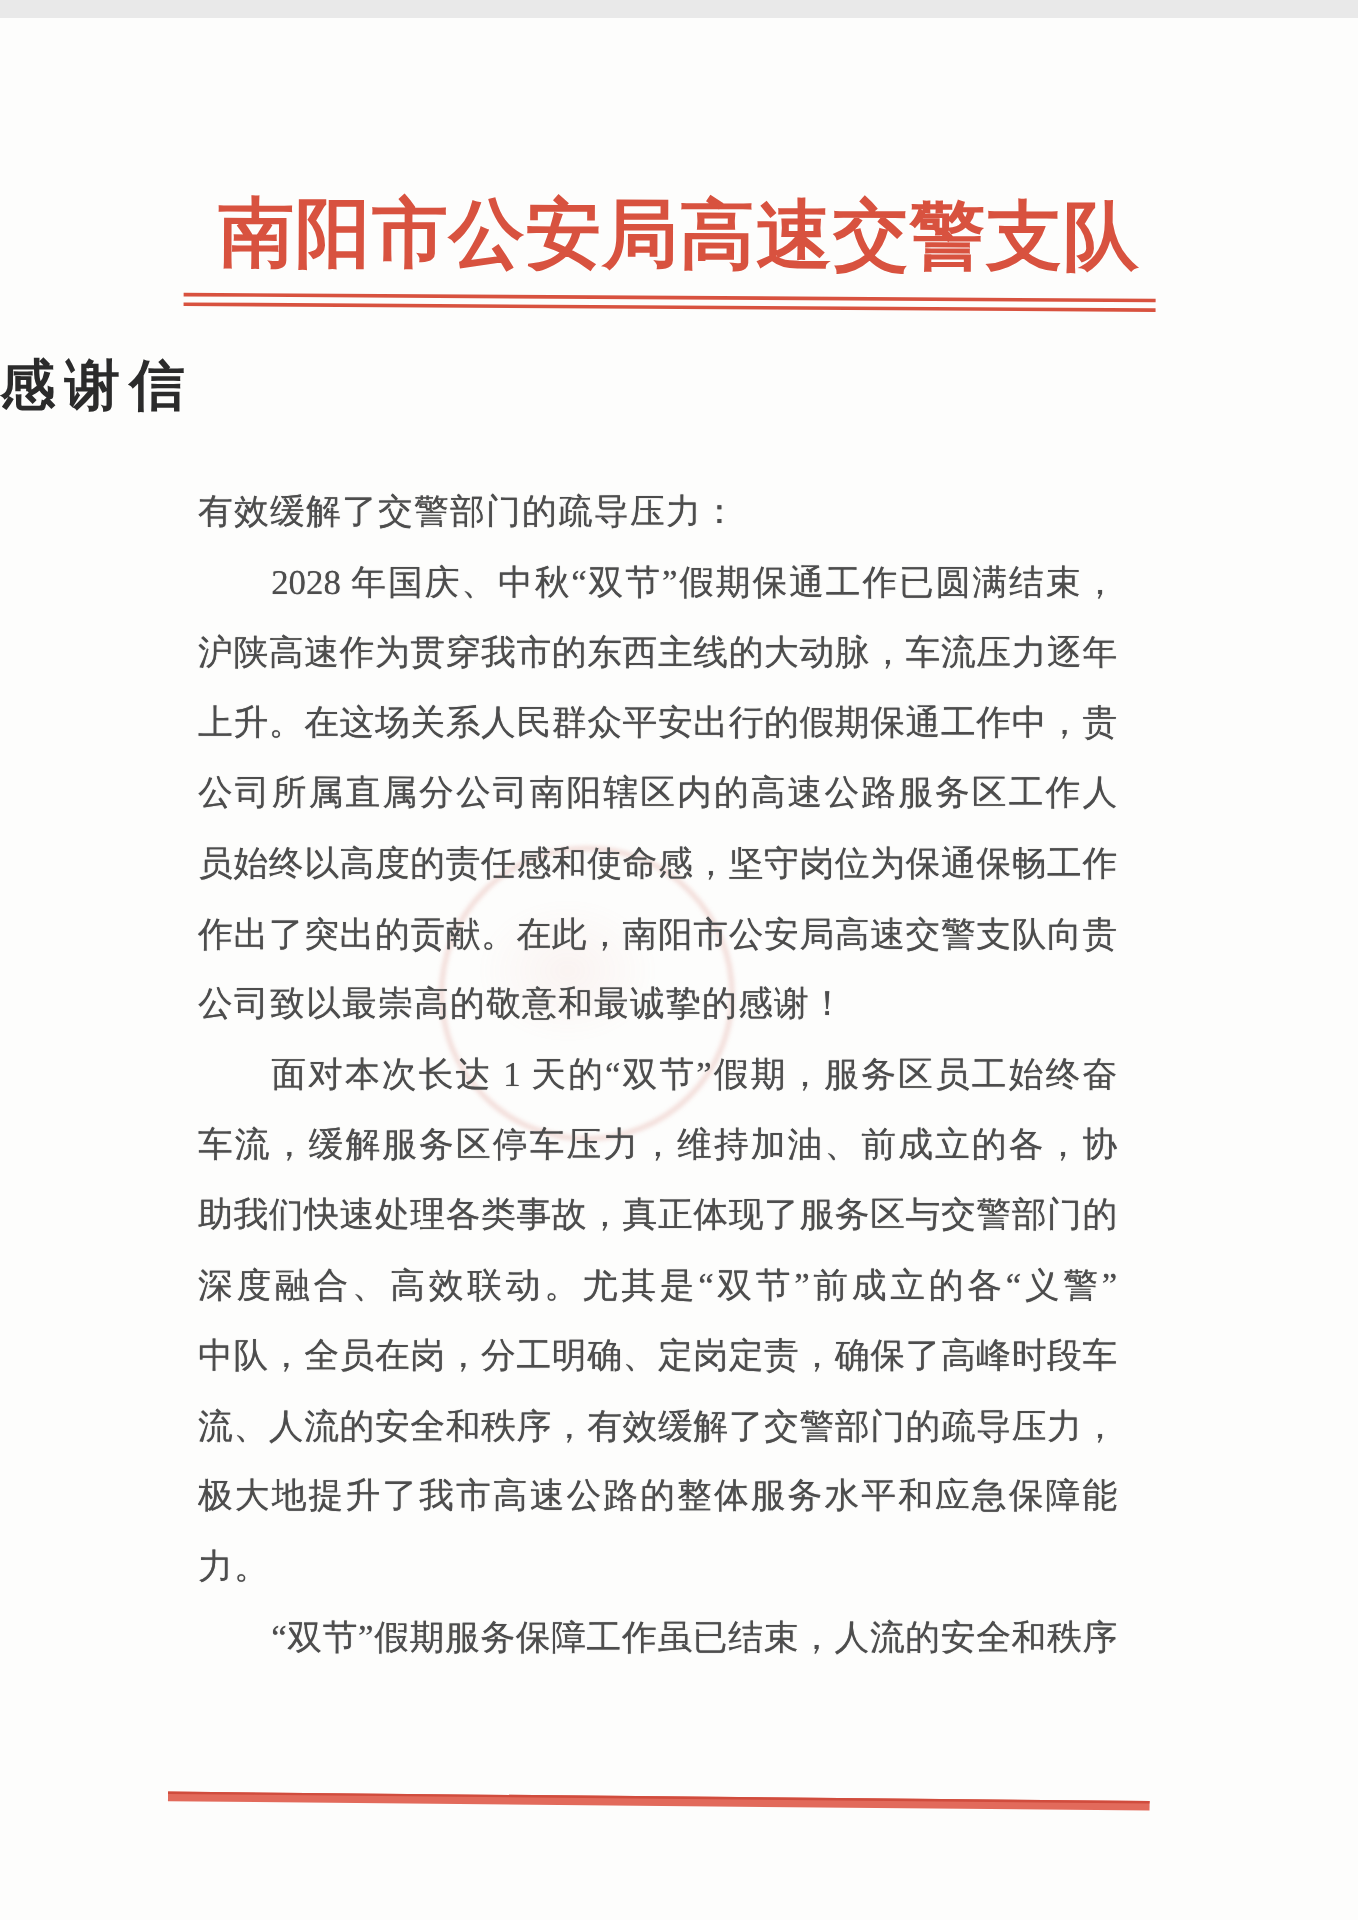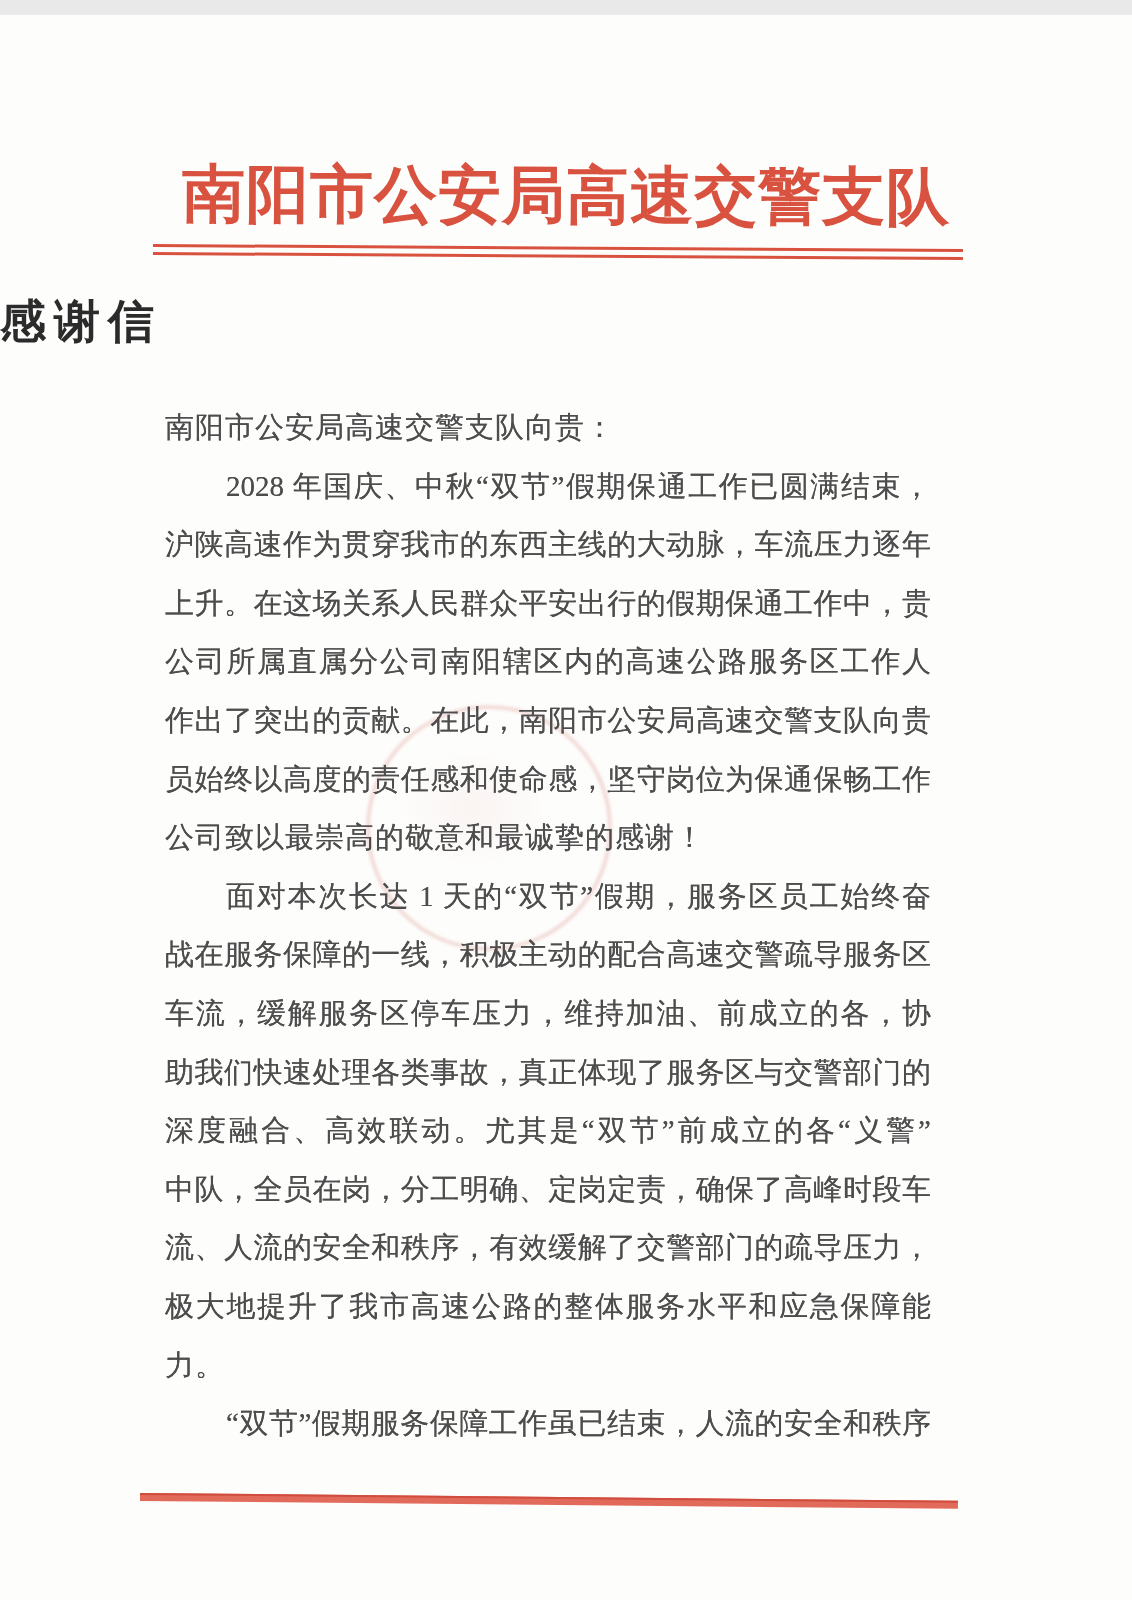"南阳市公安局高速交警支队向贵：" div.ln { text: 南阳市公安局高速交警支队向贵 -> 有效缓解了交警部门的疏导压力 }
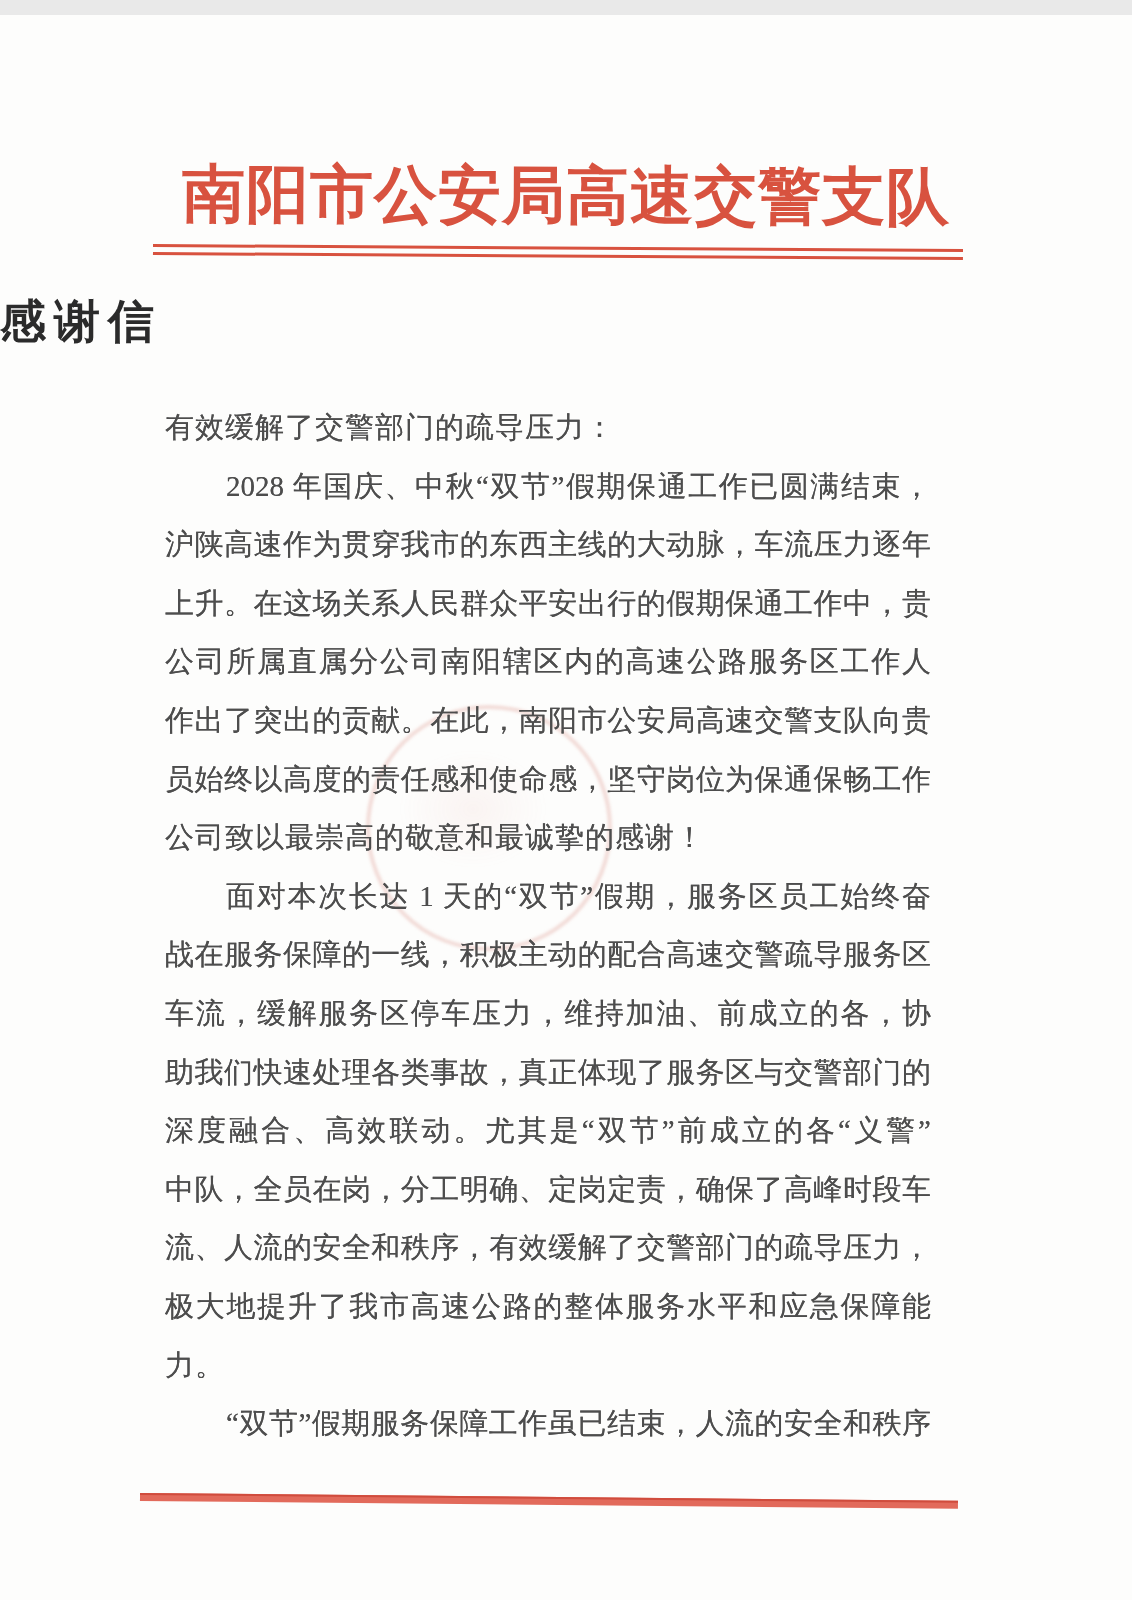"作出了突出的贡献。在此，南阳市公安局高速交警支队向贵" div.ln { order: before "员始终以高度的责任感和使命感，坚守岗位为保通保畅工作" -> after "员始终以高度的责任感和使命感，坚守岗位为保通保畅工作" }
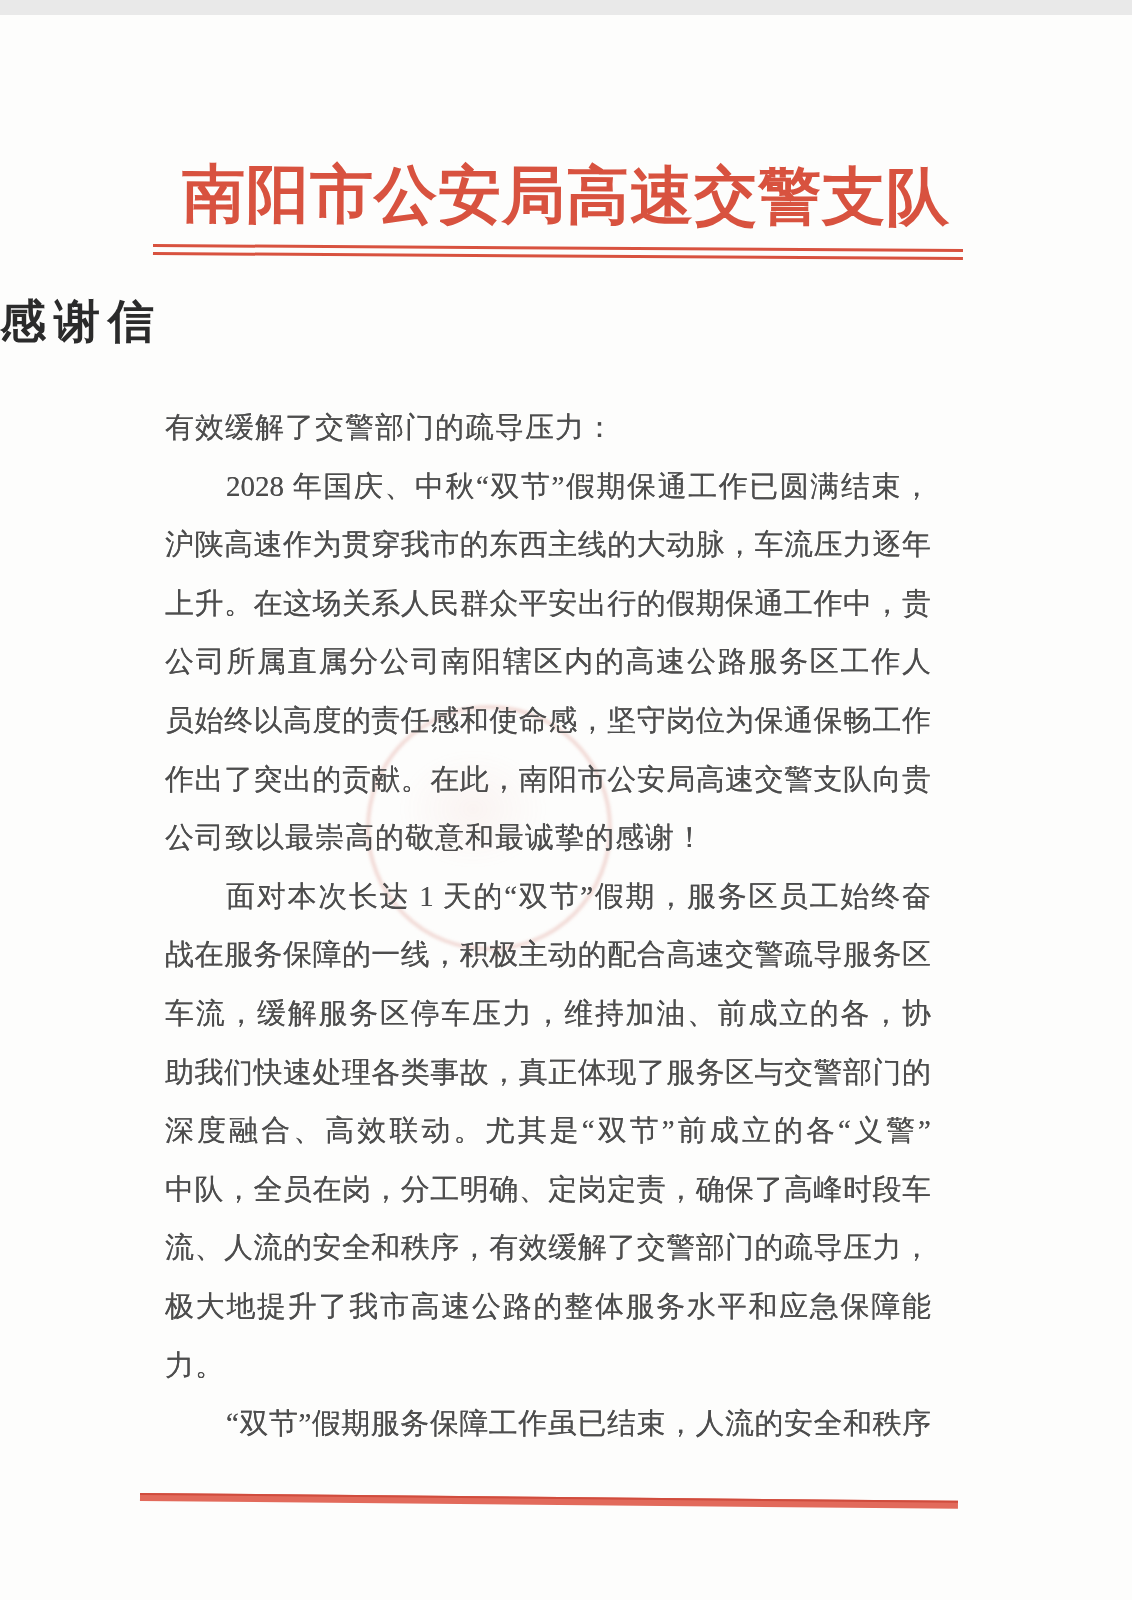"战在服务保障的一线，积极主动的配合高速交警疏导服务区" div.ln { html: <div>战在服务保障的一线，积极主动的配合高速交警疏导服务区</div> -> none }
